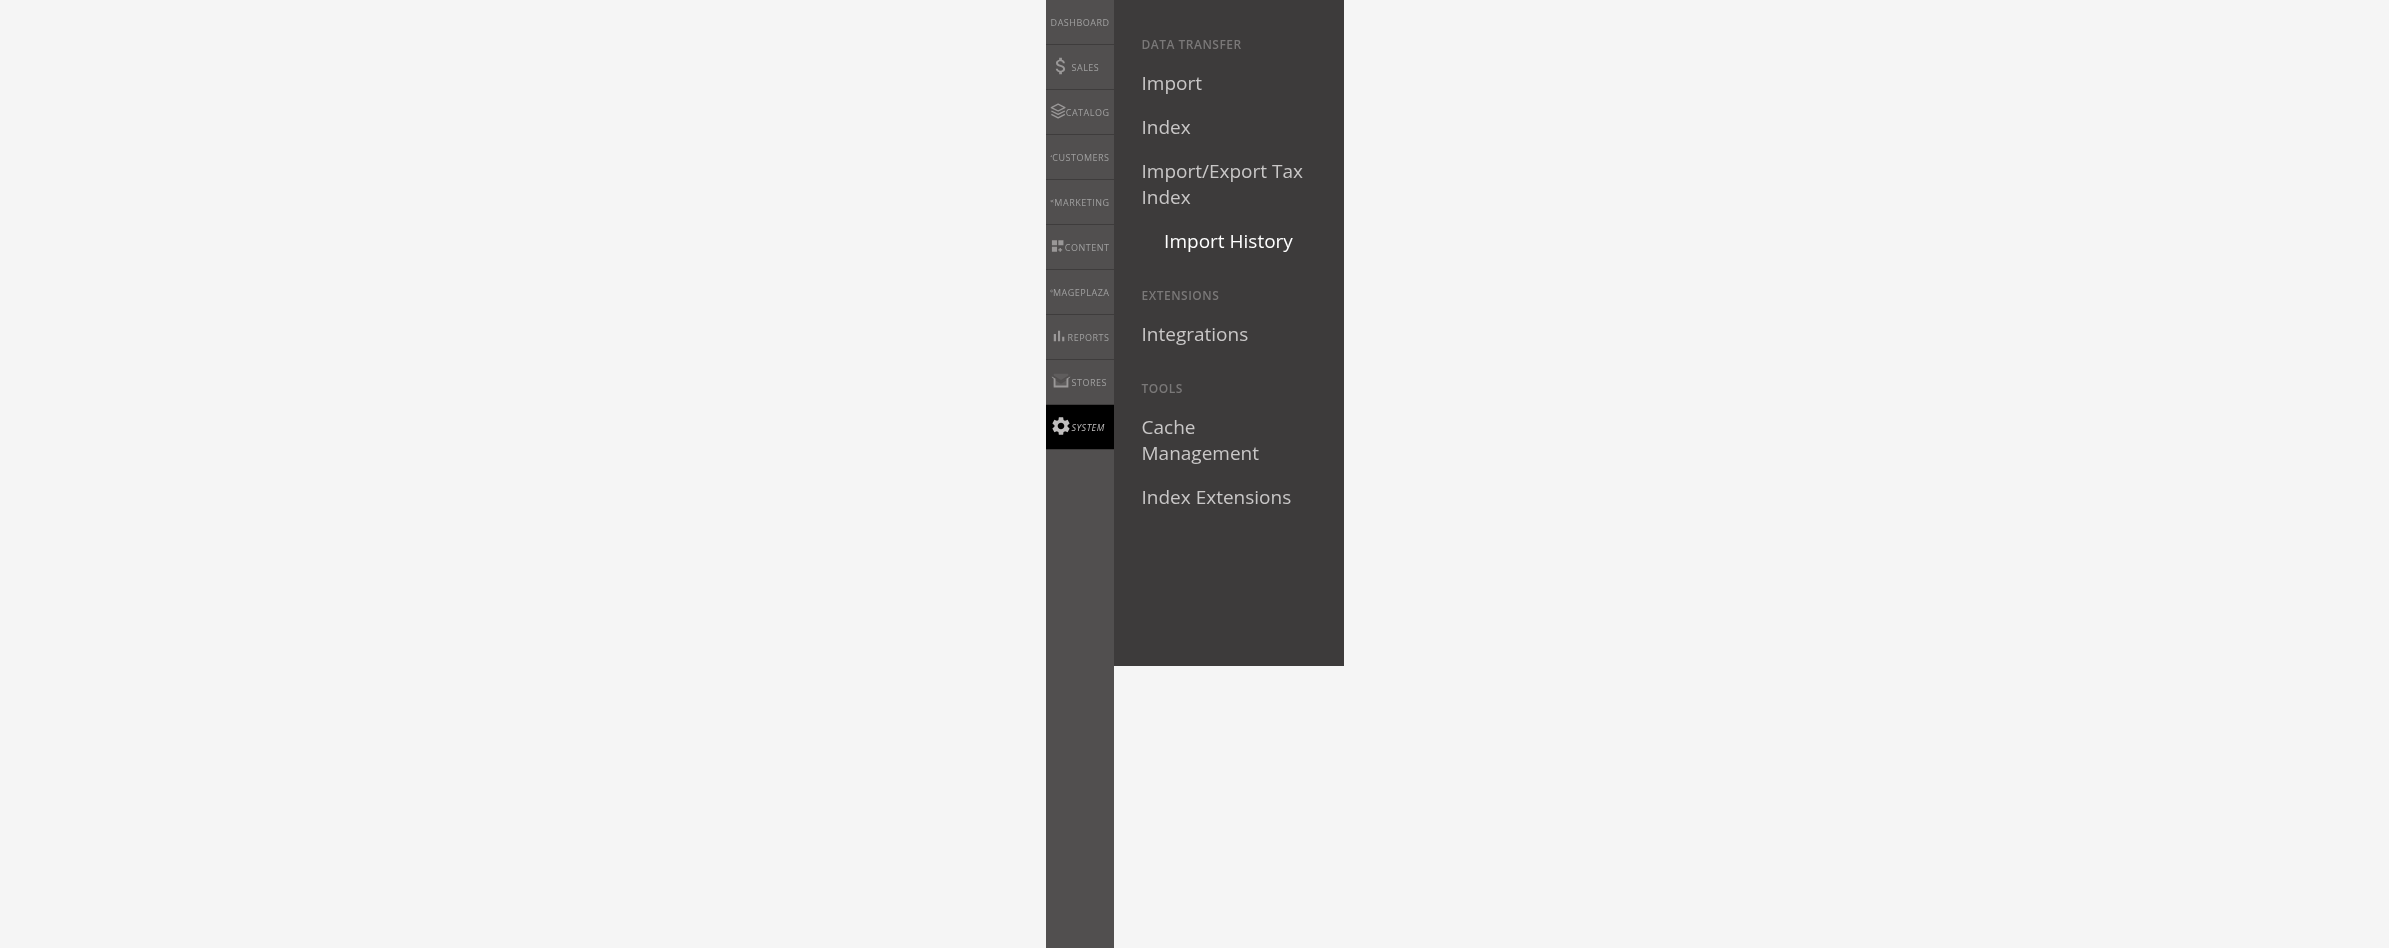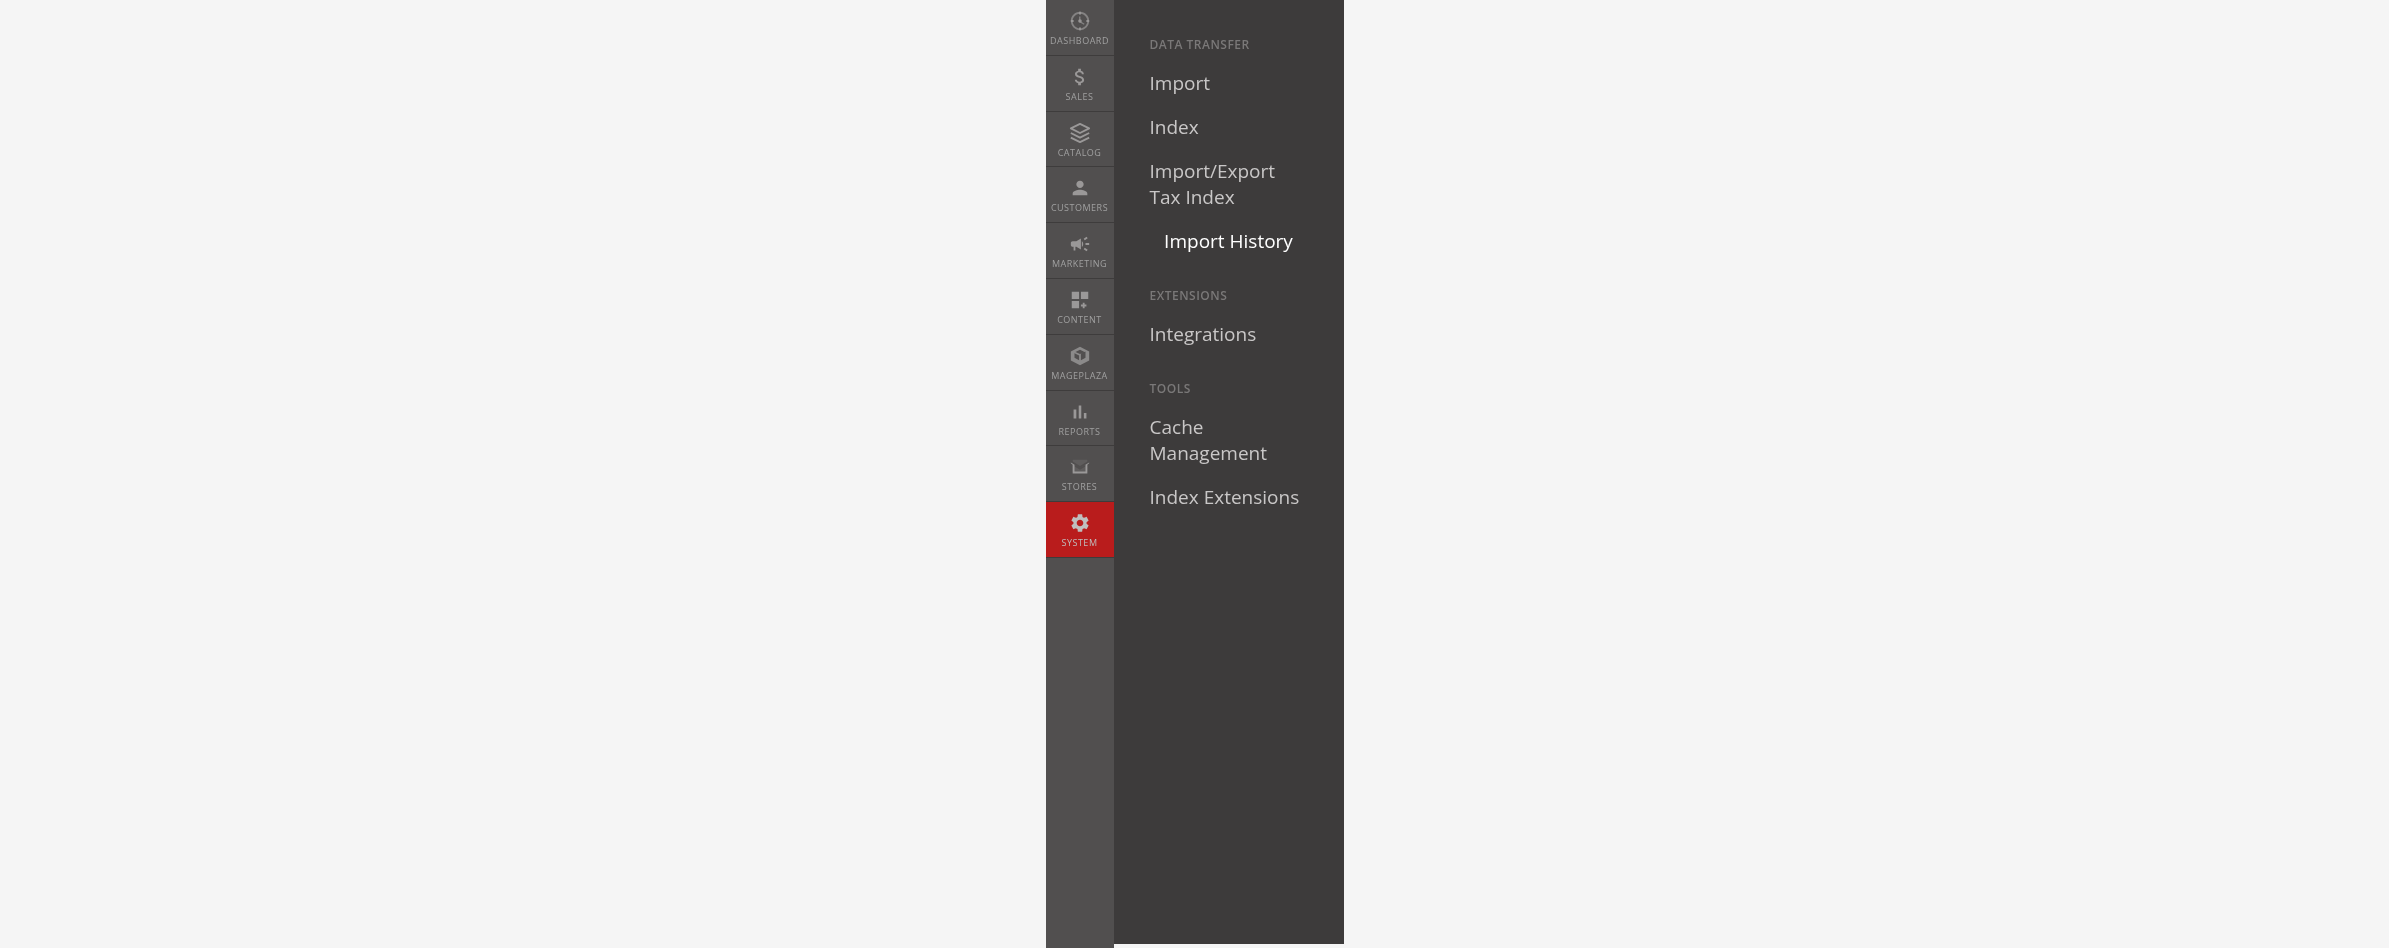"DASHBOARD" .nav-item { flex-direction: column -> row }
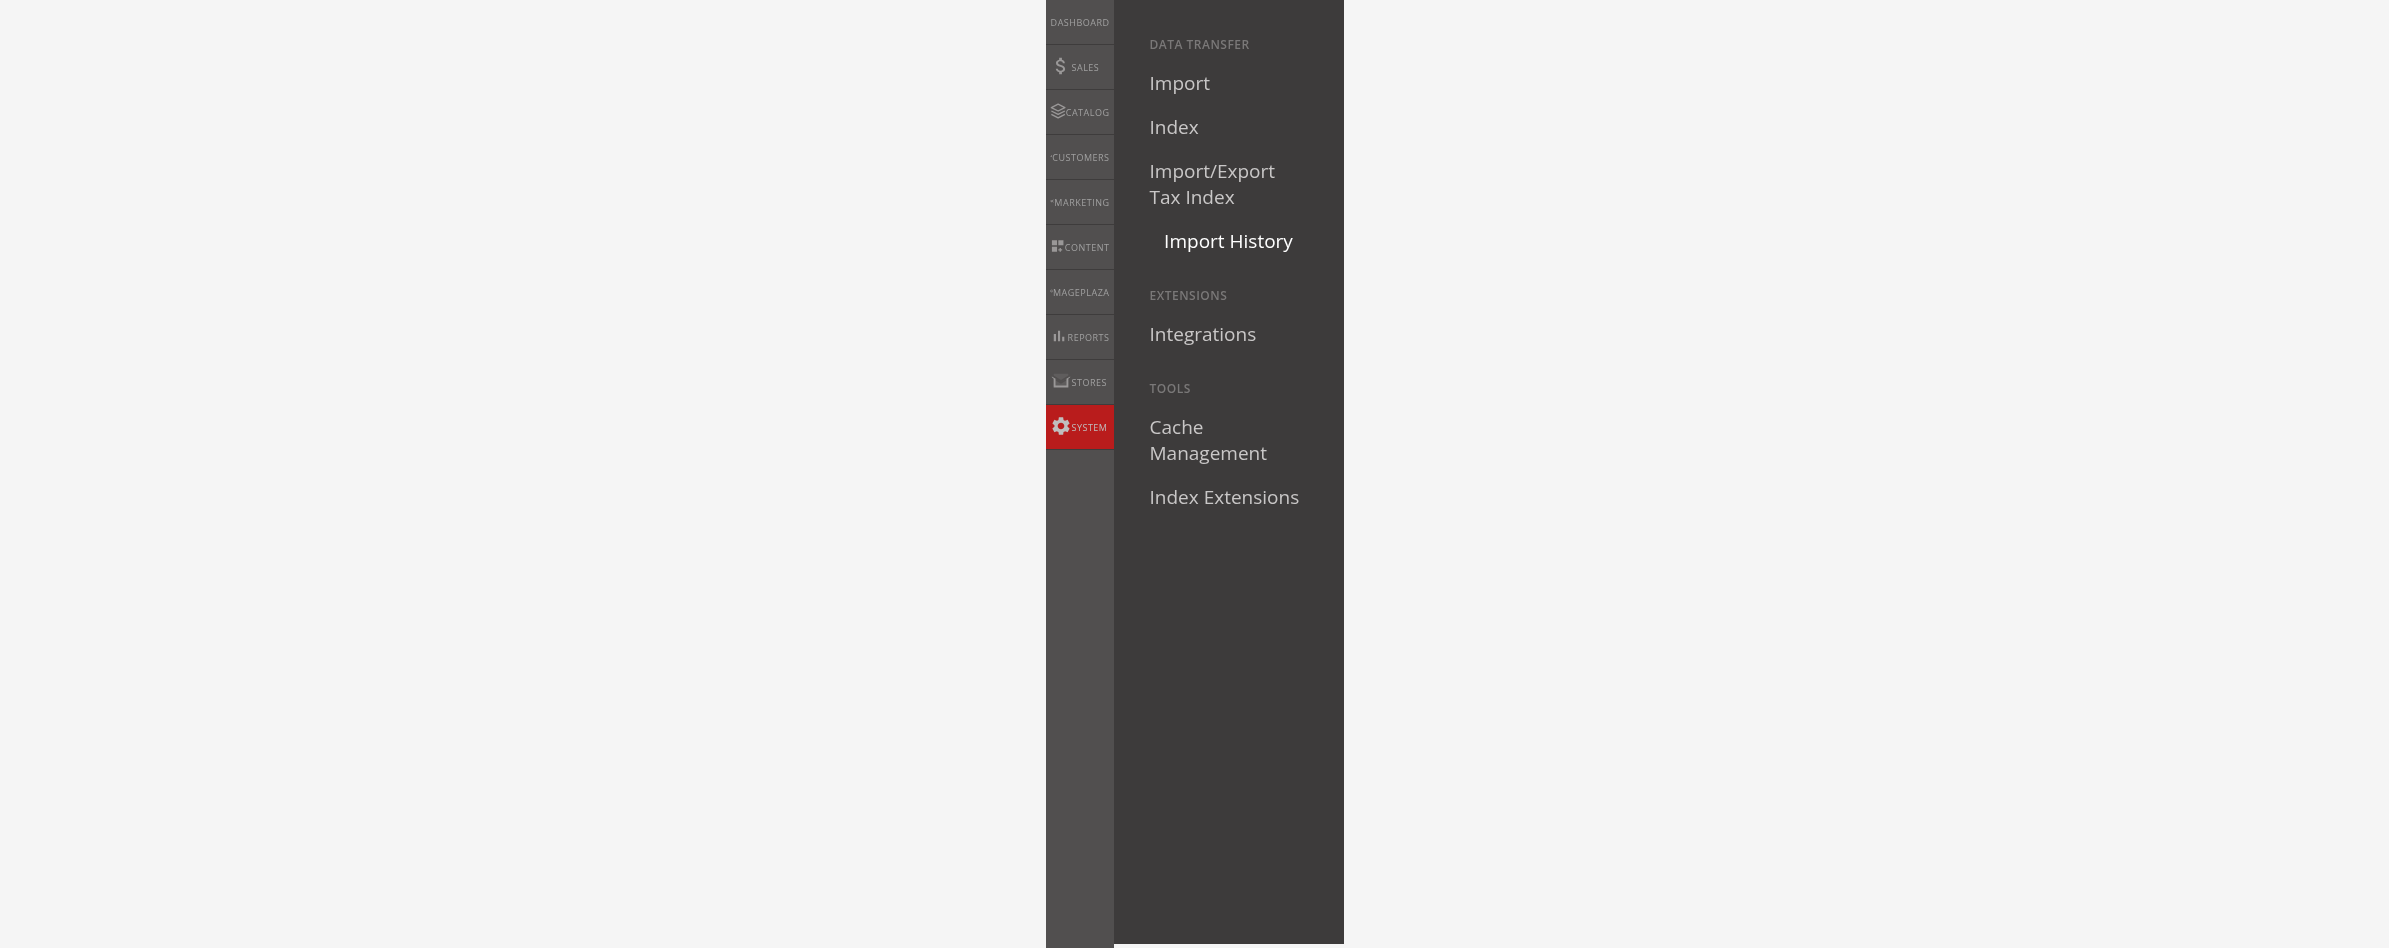"DATA TRANSFER" .submenu-panel { height: 944px -> 666px; padding: 20px 12px -> 20px 4px }
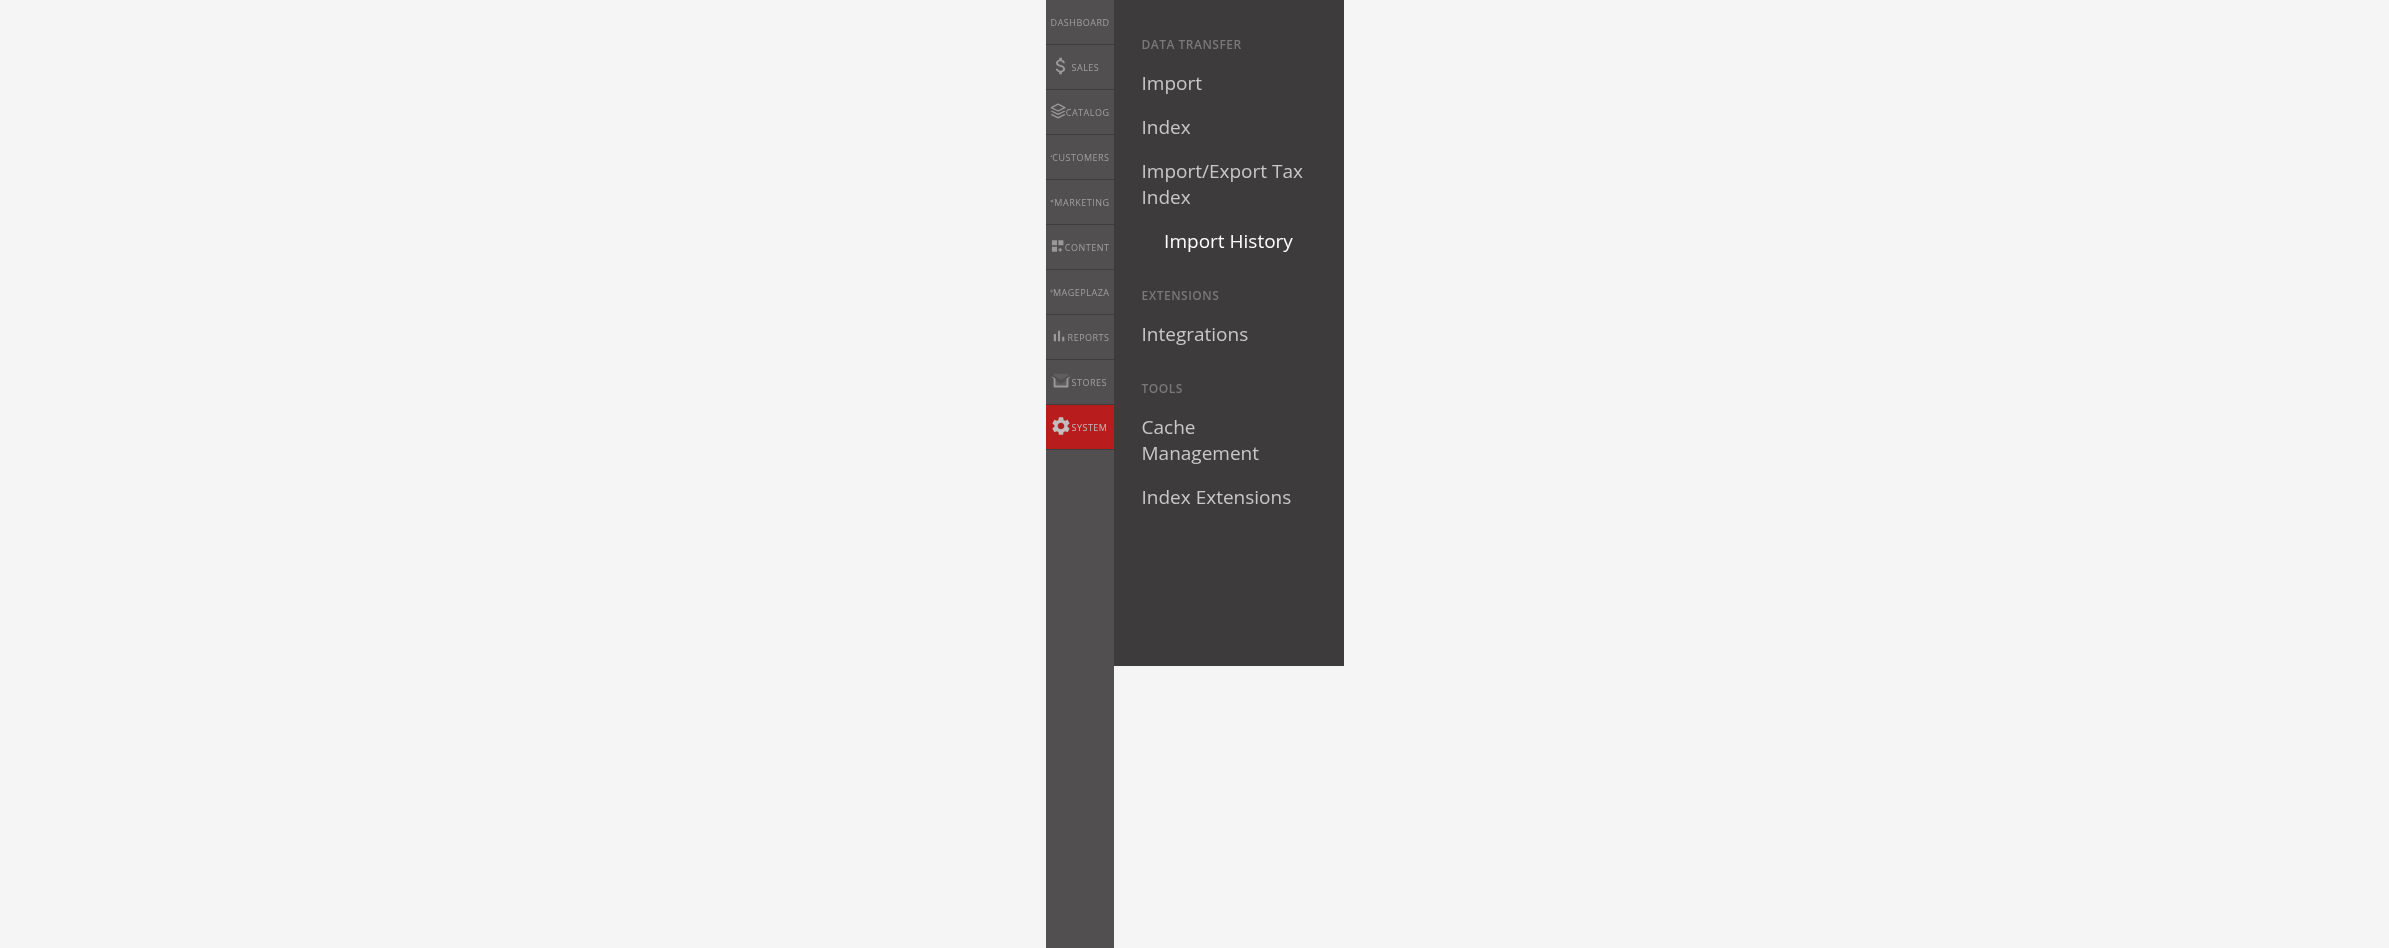"SYSTEM" .nav-item.active { background: #b91c1c -> #000000; font-style: none -> italic }
